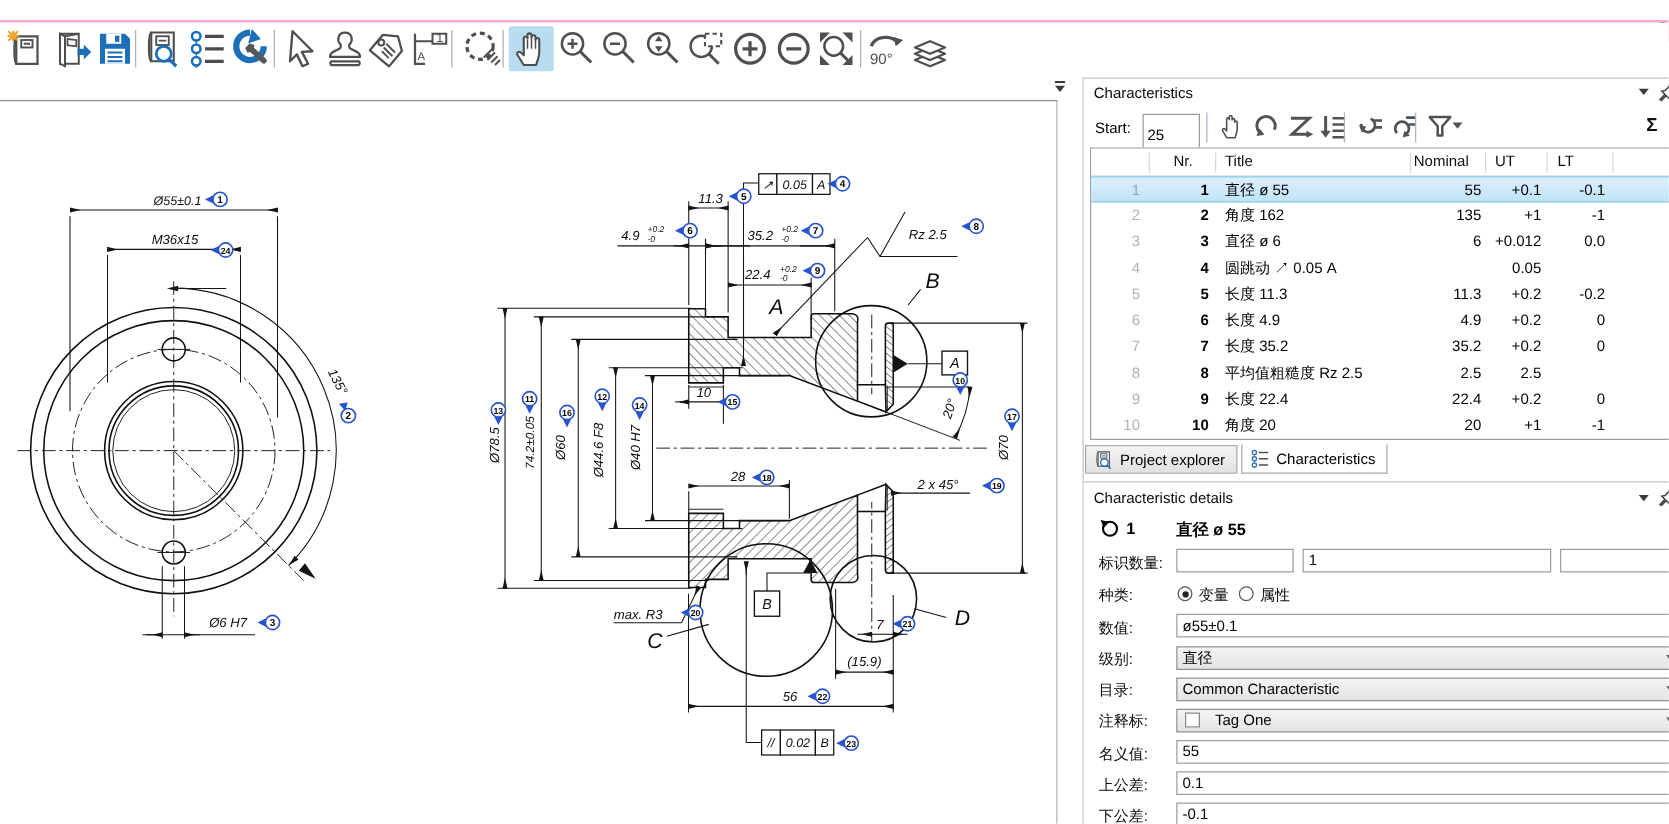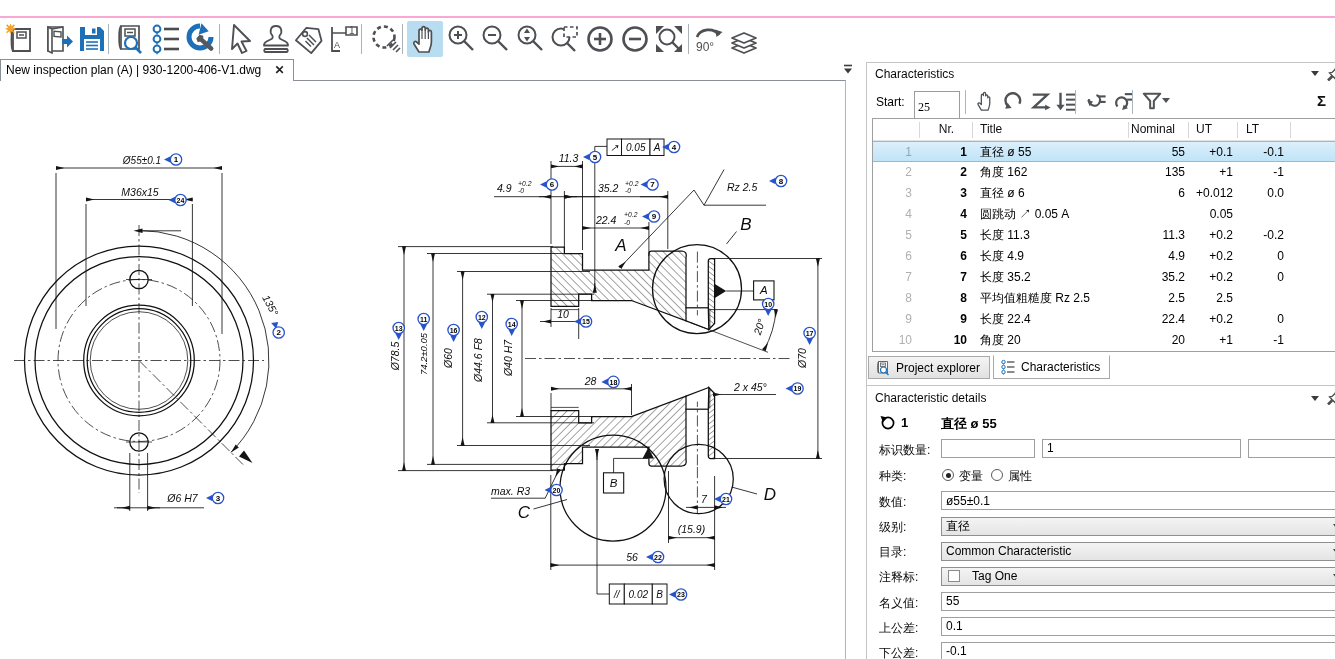"New inspection plan (A) |" div { html: <div> <span>New inspection plan (A) | 930-1200-406-V1.dwg</span> <span>✕</span> </div> -> none }
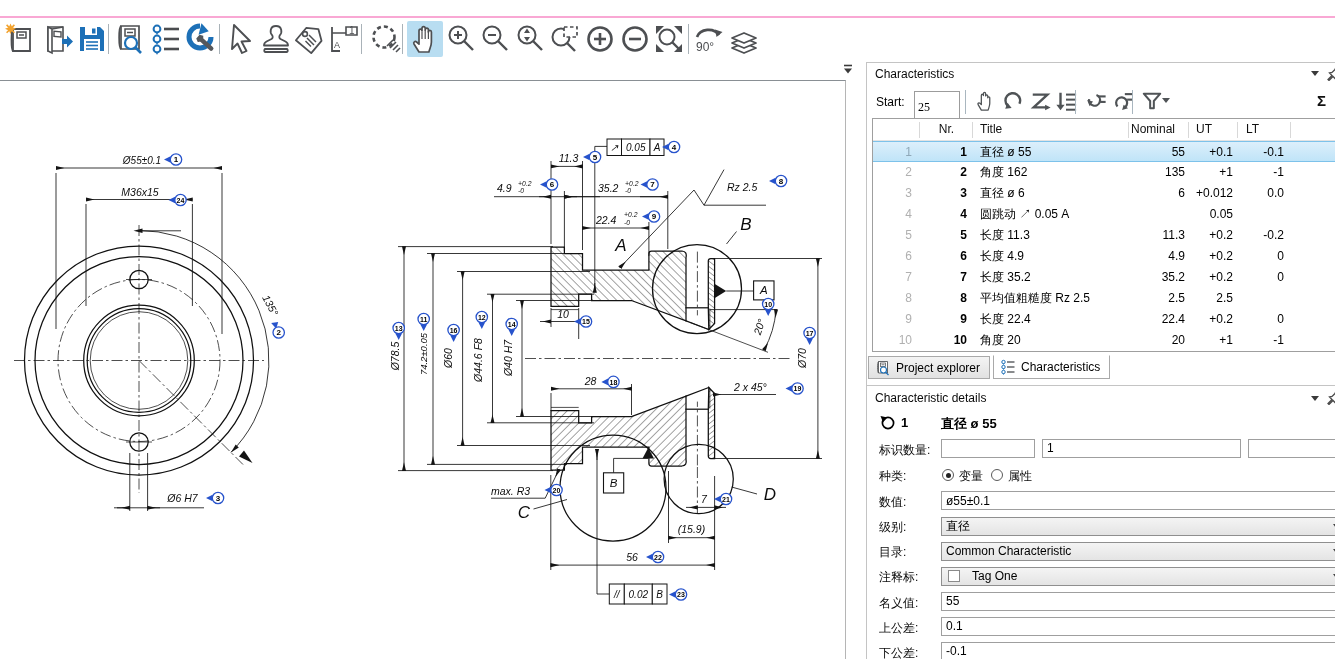"25" #start-input { font-family: Liberation Serif, serif -> Liberation Sans, sans-serif }
